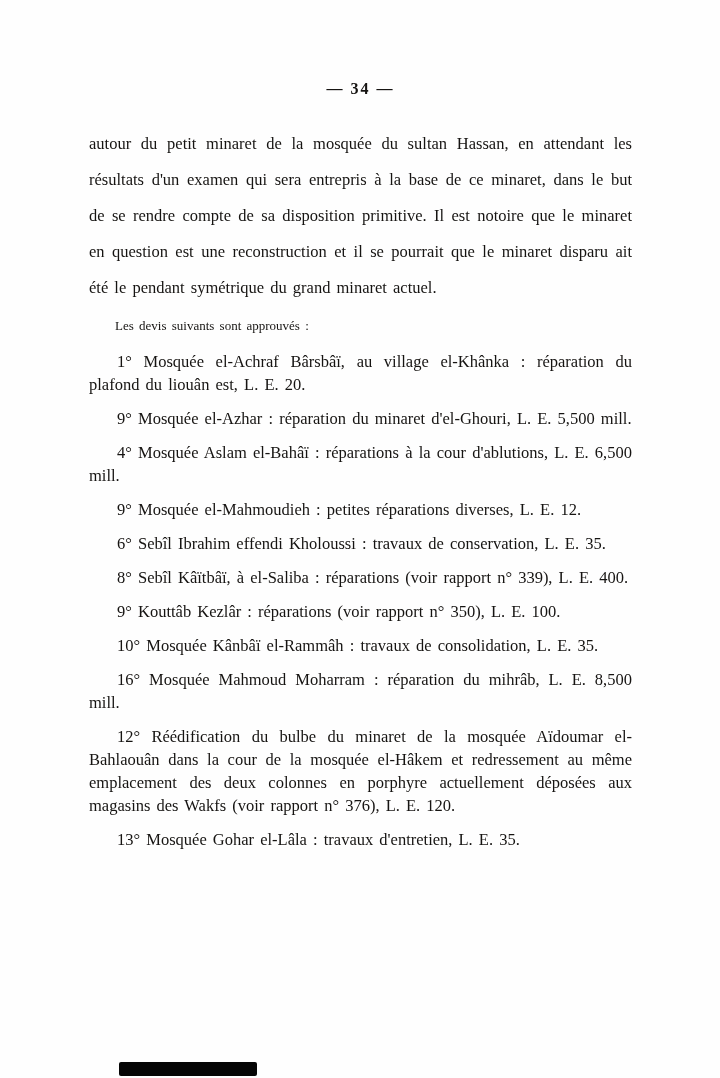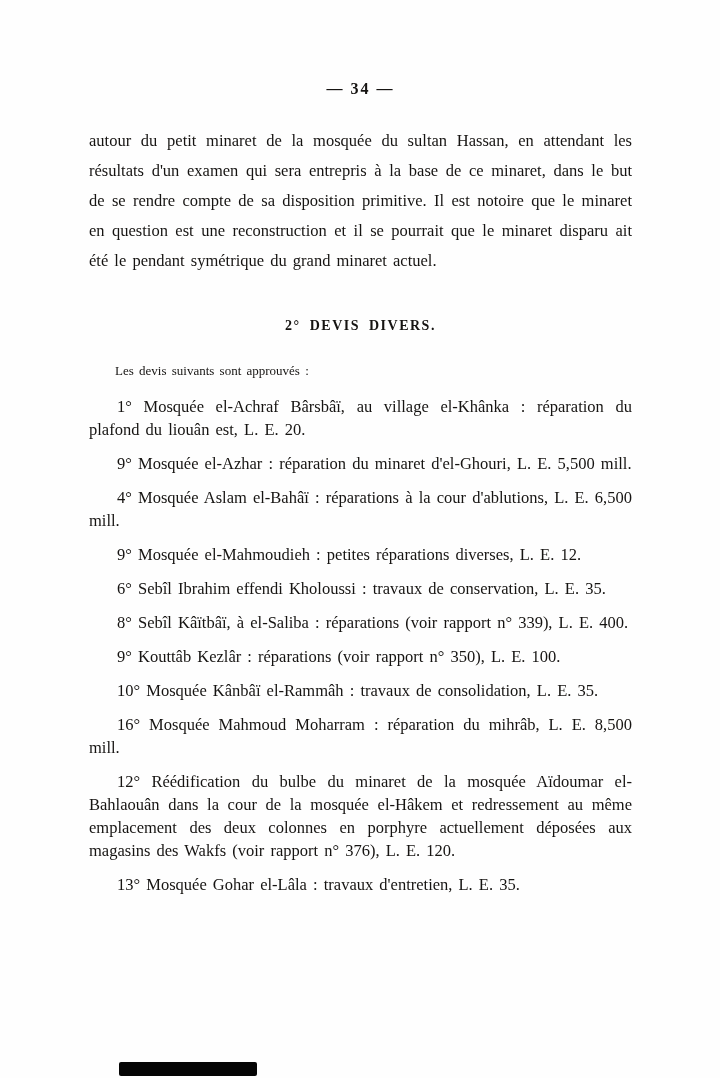"autour du petit minaret de" .intro { line-height: 30px -> 36px }
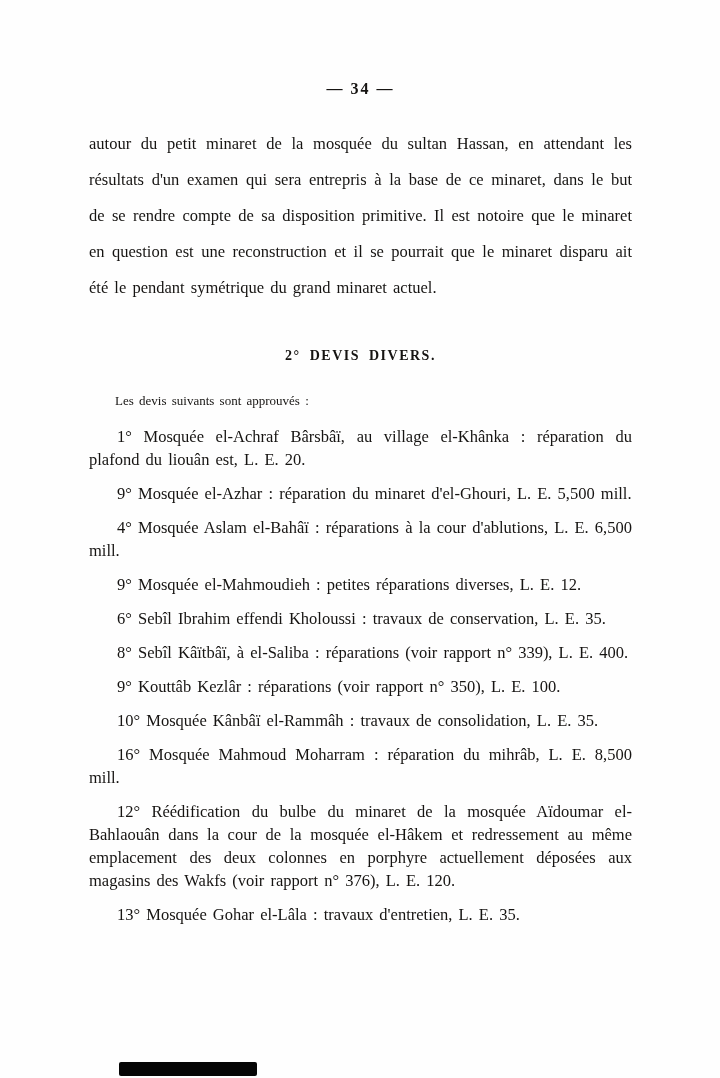"2° DEVIS DIVERS." h2.section-heading { html: <h2>2° DEVIS DIVERS.</h2> -> none }
